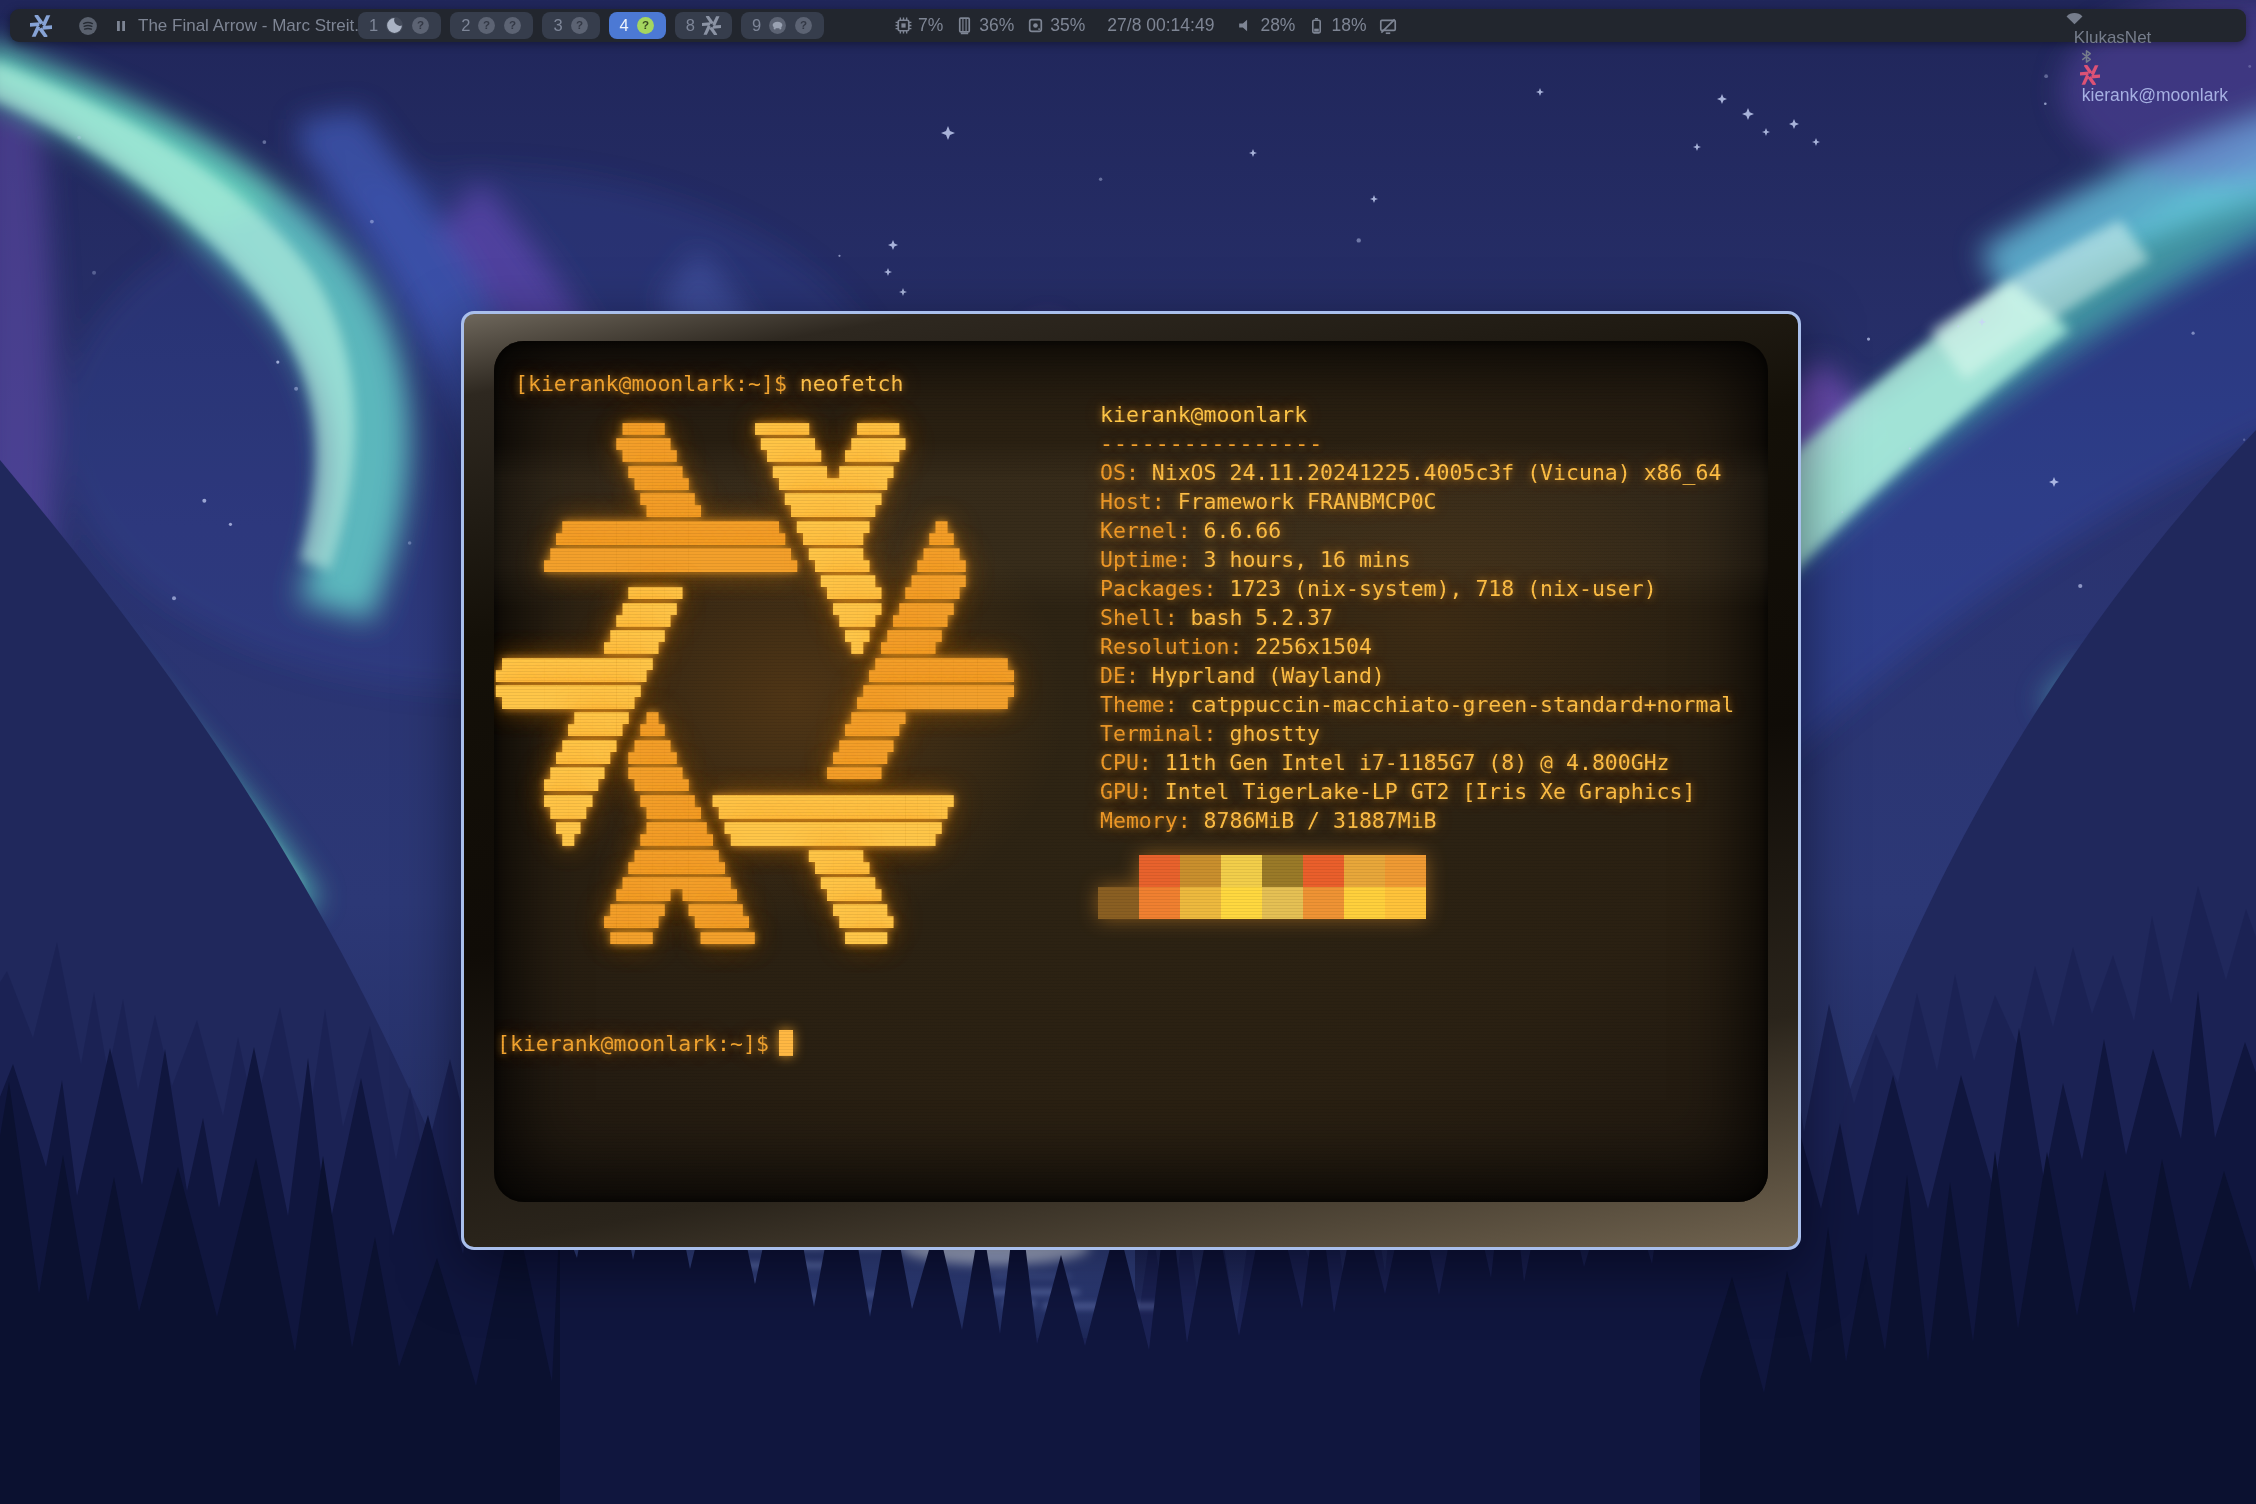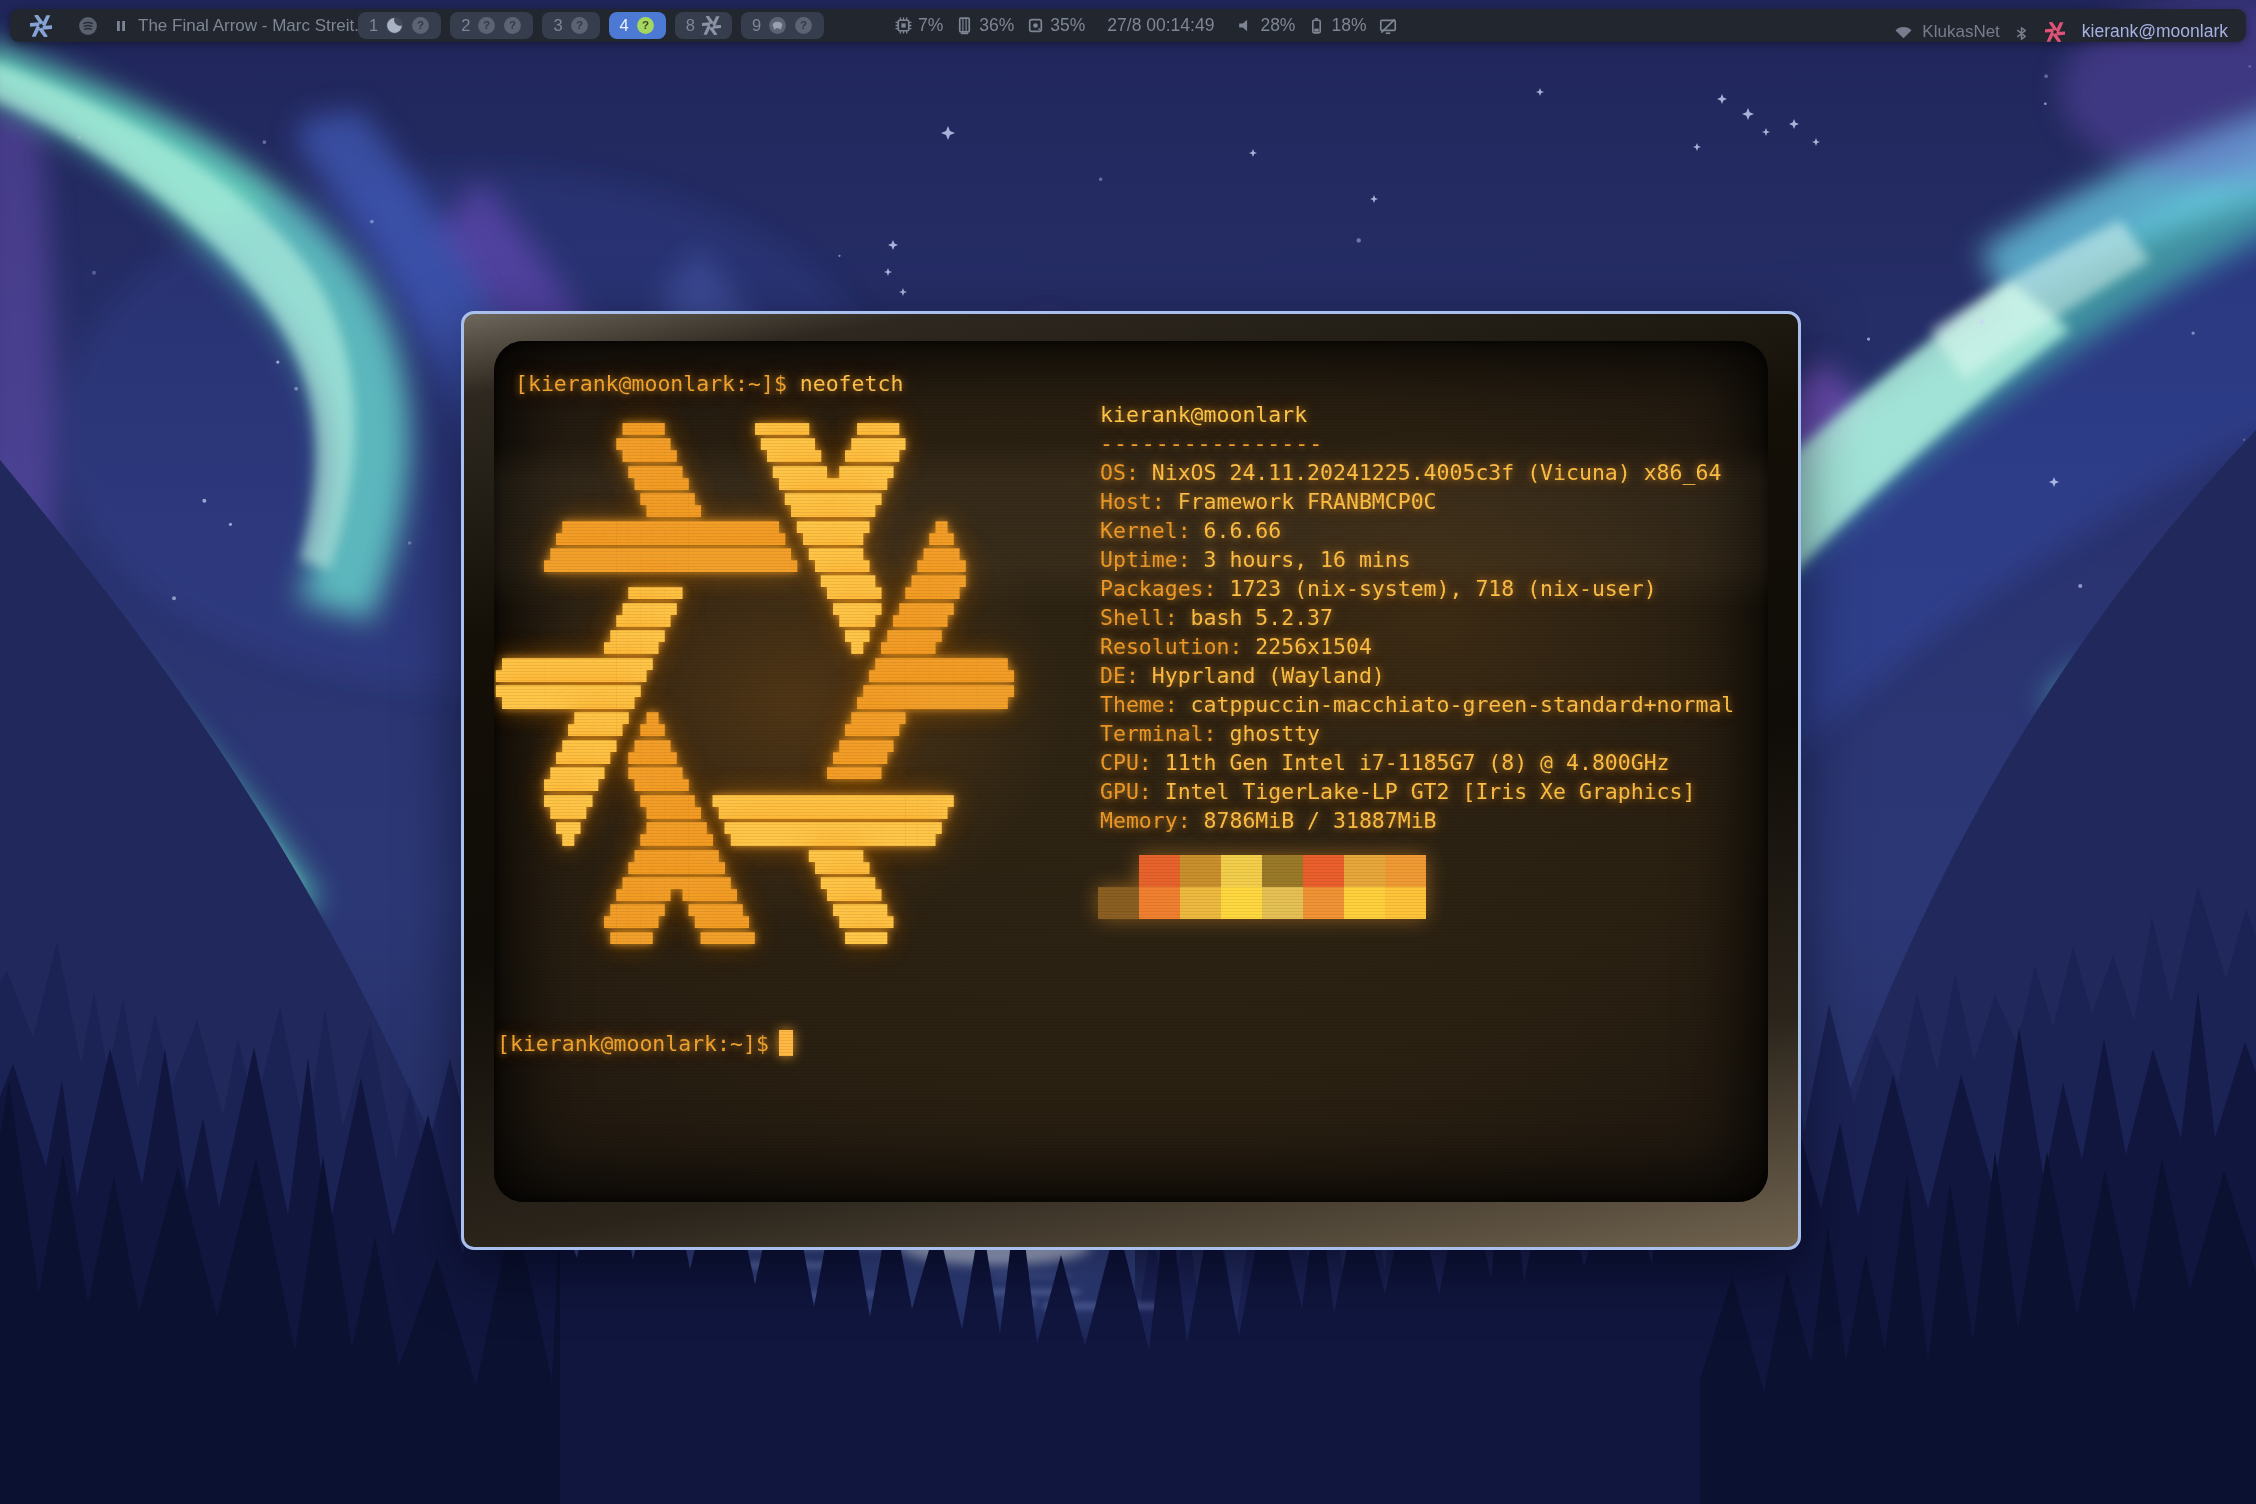"KlukasNet" .bar-right { align-items: flex-end -> flex-start; flex-direction: none -> column }
